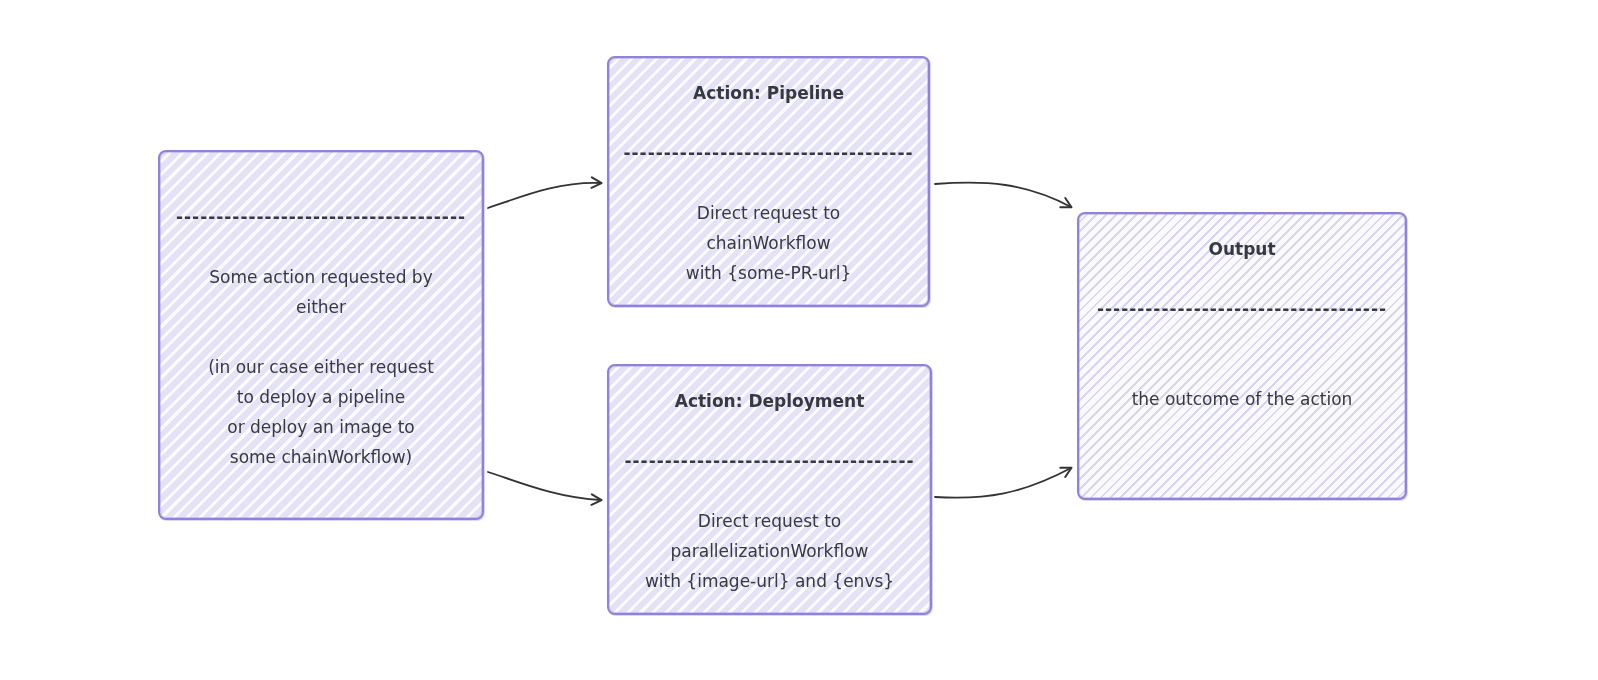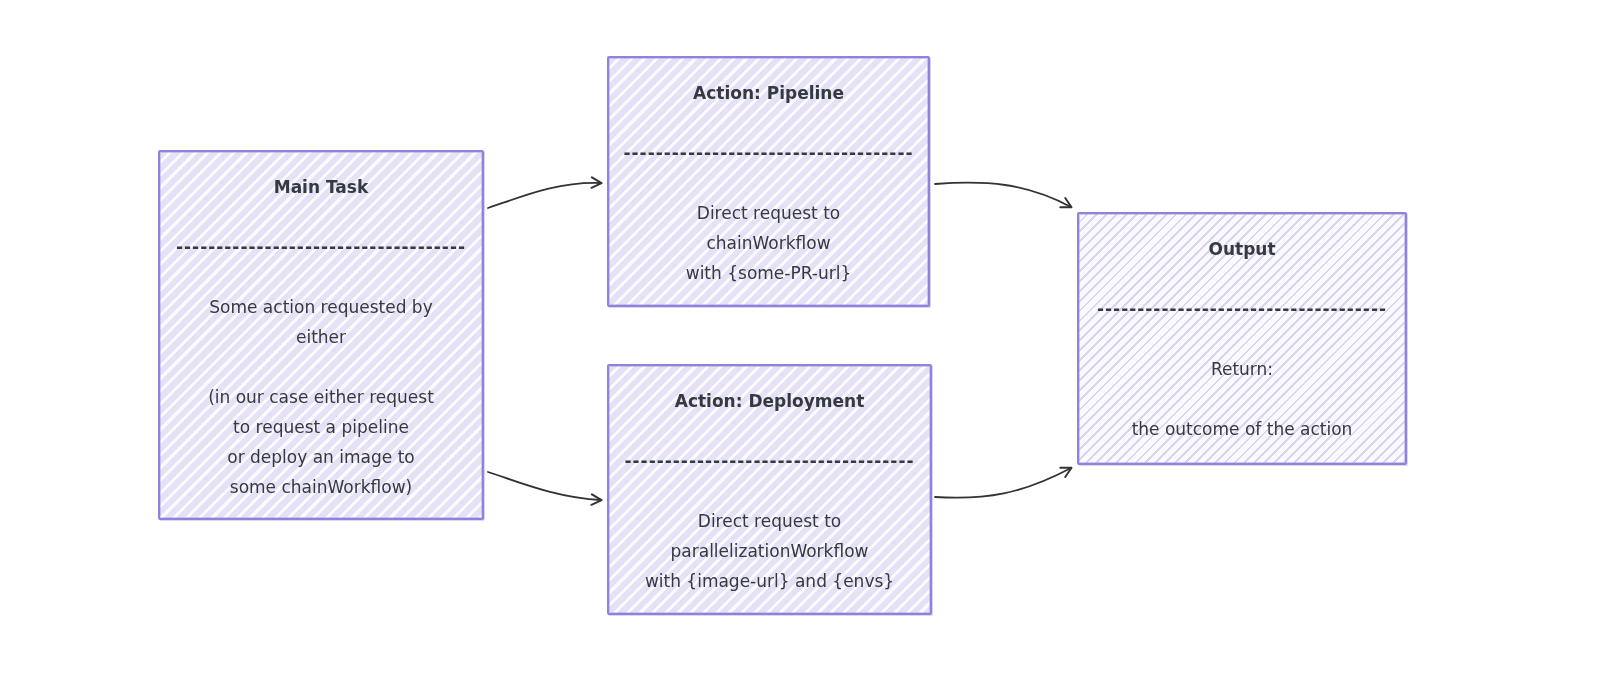"Action: Pipeline" .node { border-radius: 2px -> 8px }
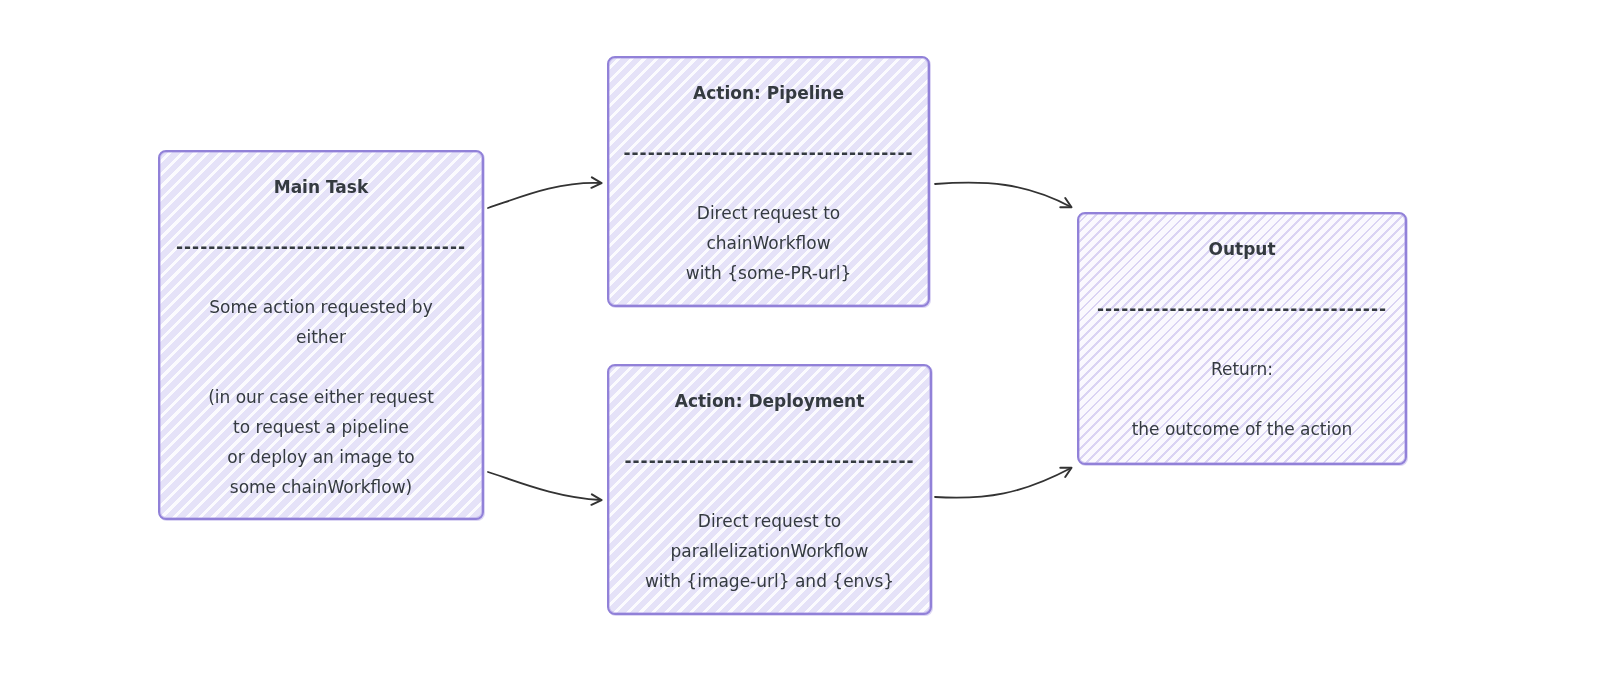"Main Task" div.line { html: <div>Main Task</div> -> none }
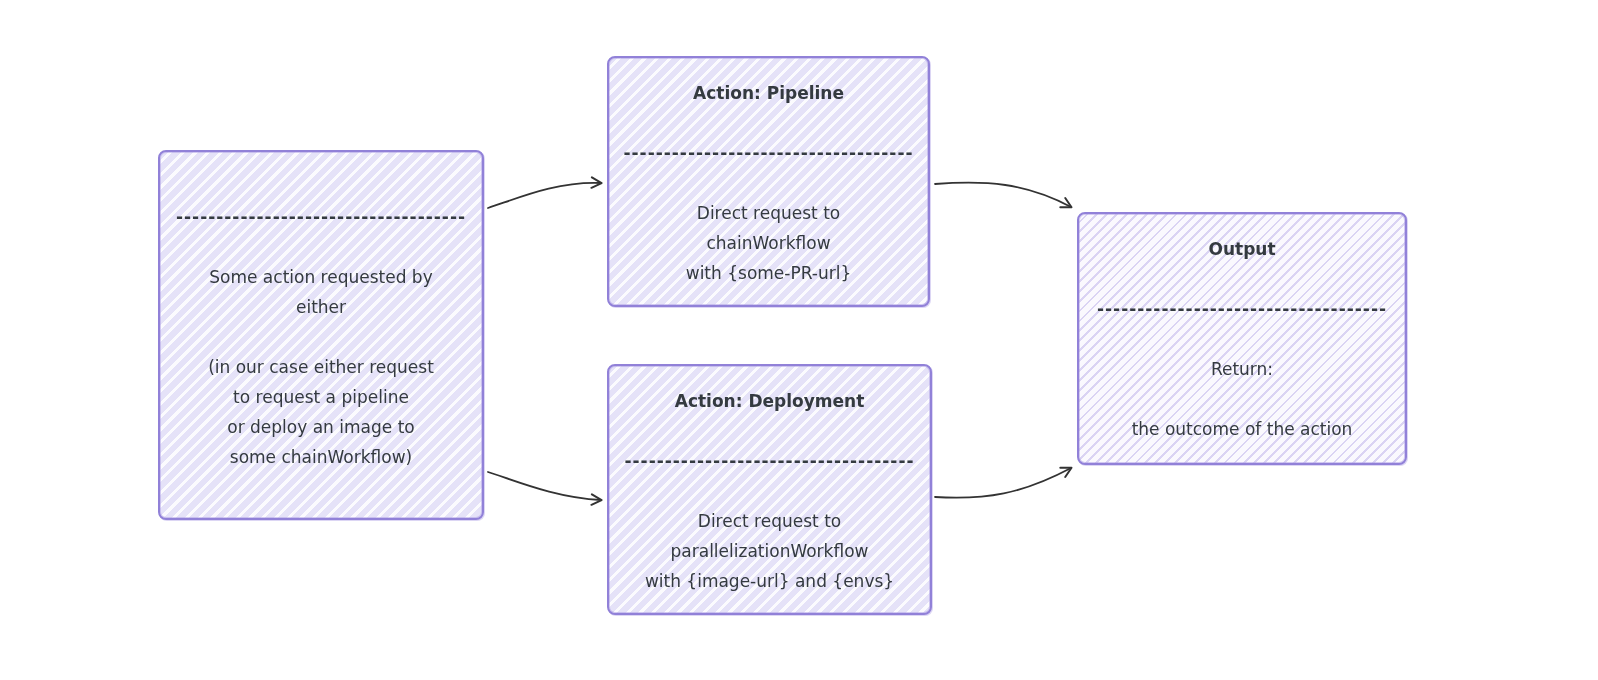"Output" #node-output { height: 253px -> 288px }
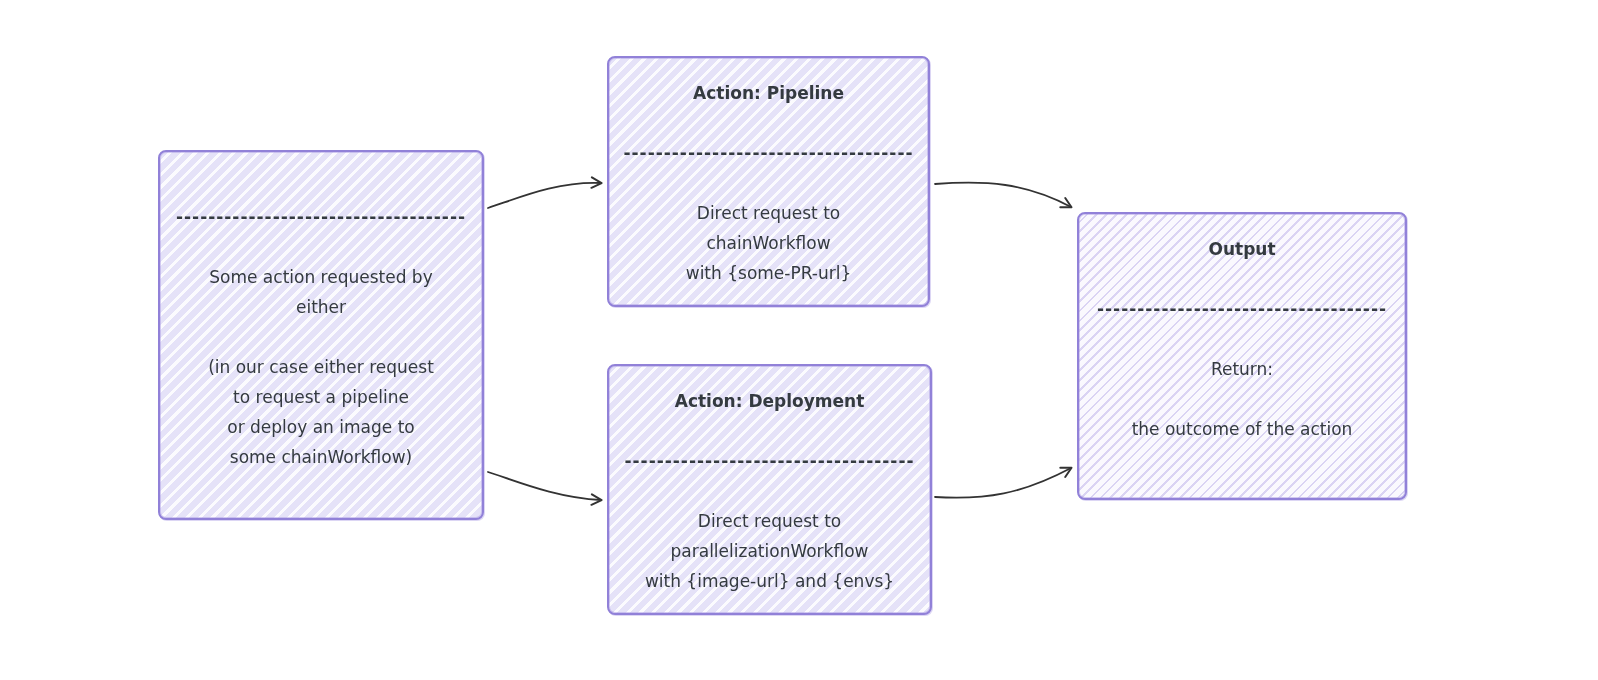"Return:" div.line { html: <div>Return:</div> -> none }
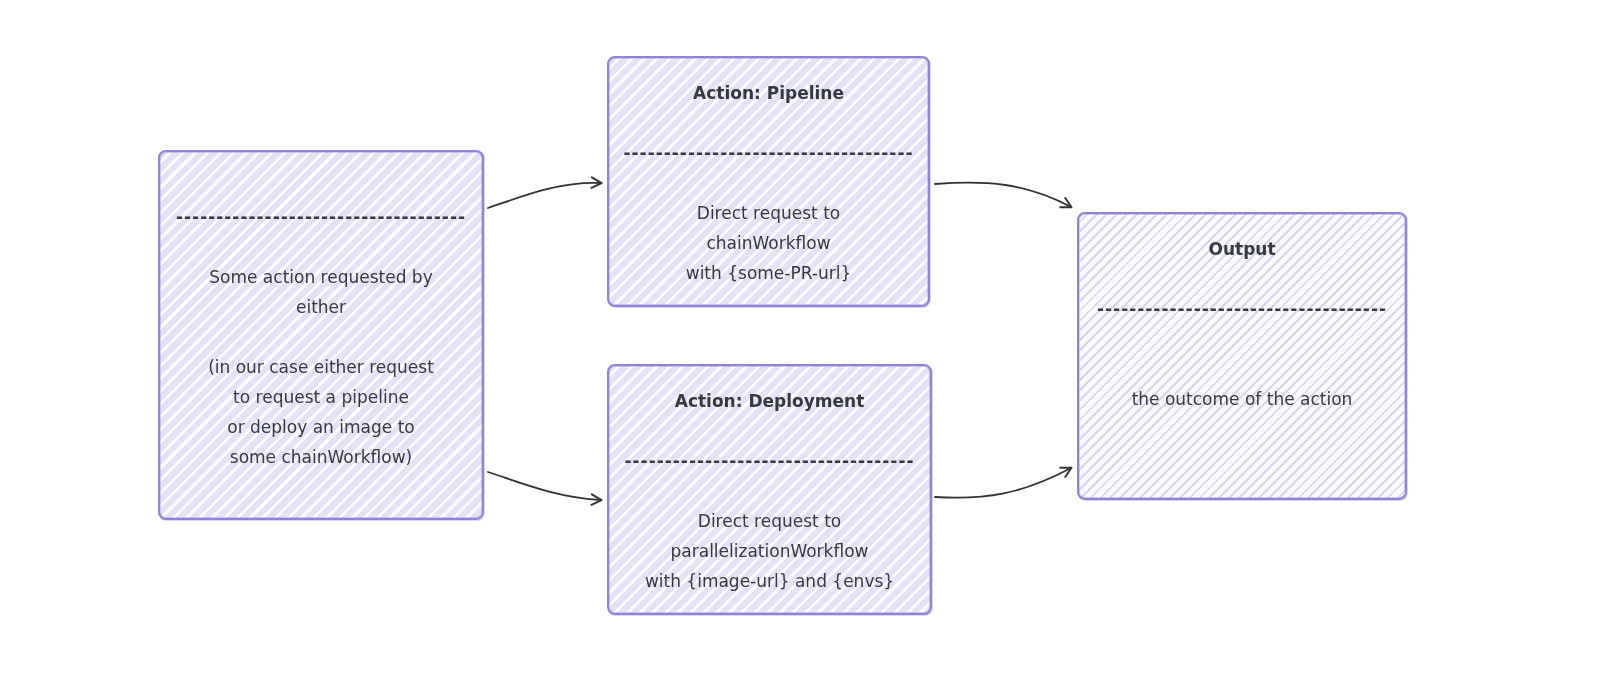"to request a pipeline" div.line { text: request -> deploy }
